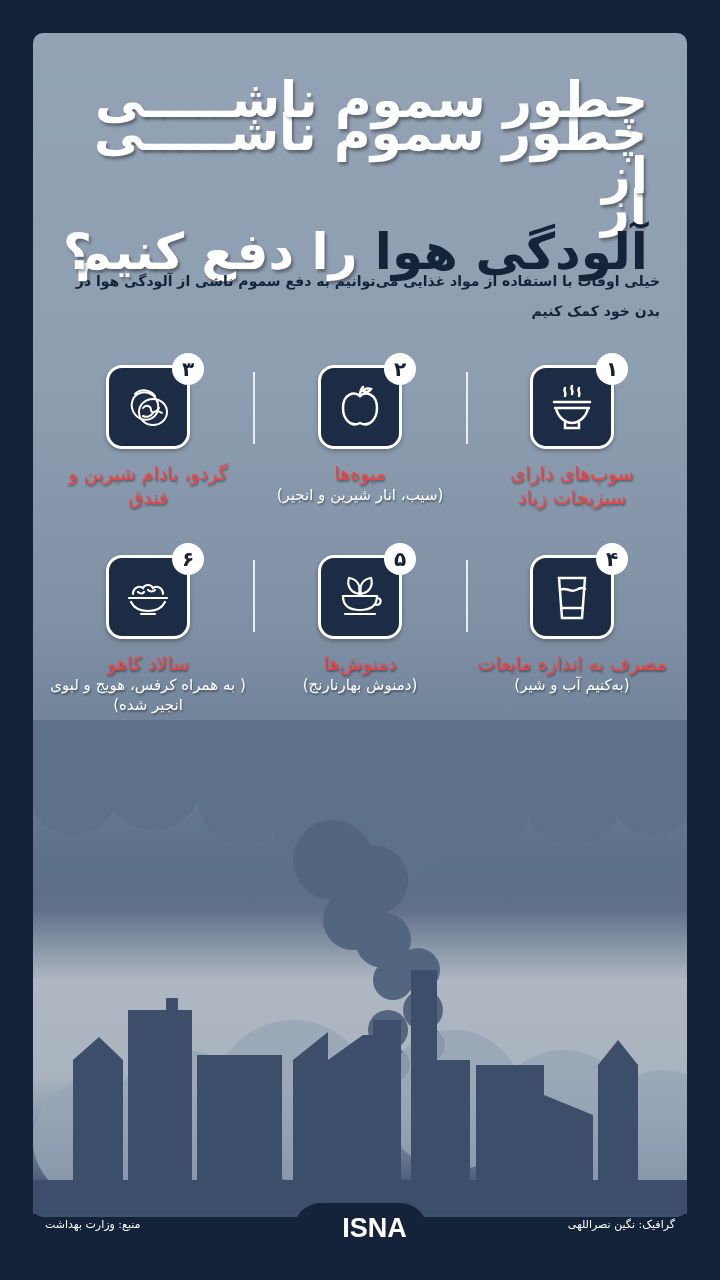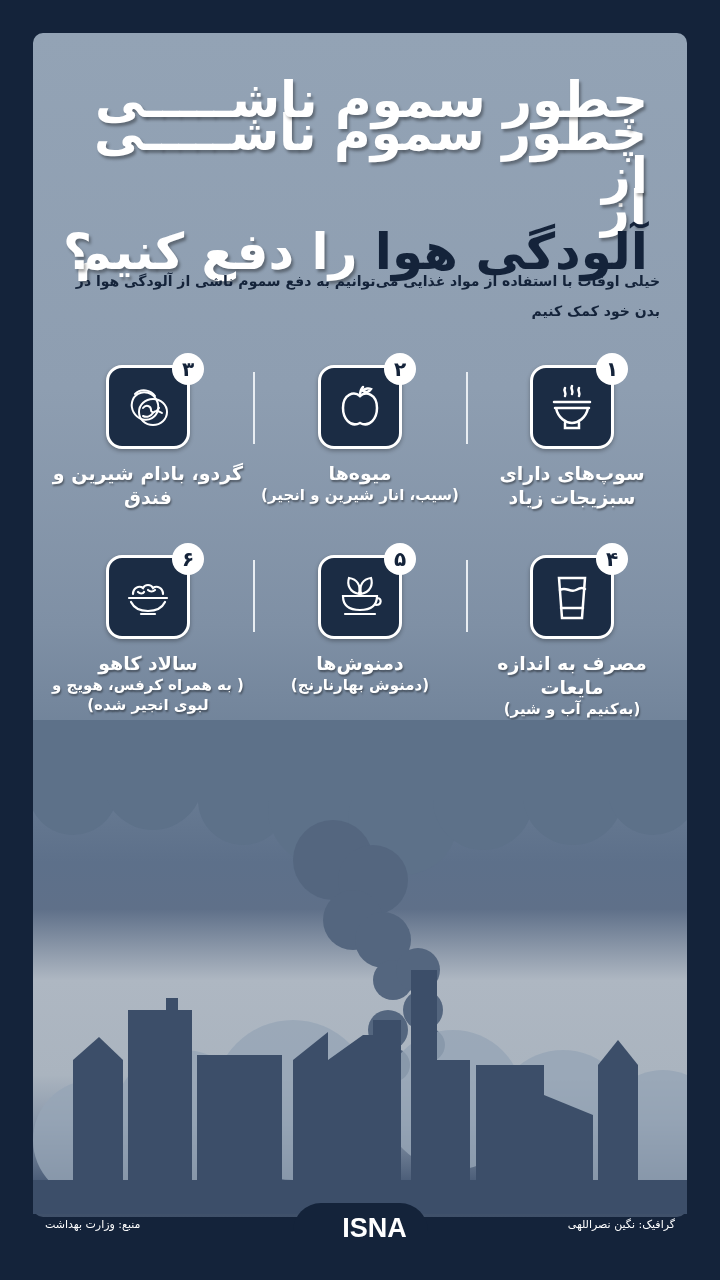"گردو، بادام شیرین و فندق" .lbl { color: #ffffff -> #ef4444; font-weight: bold -> normal }
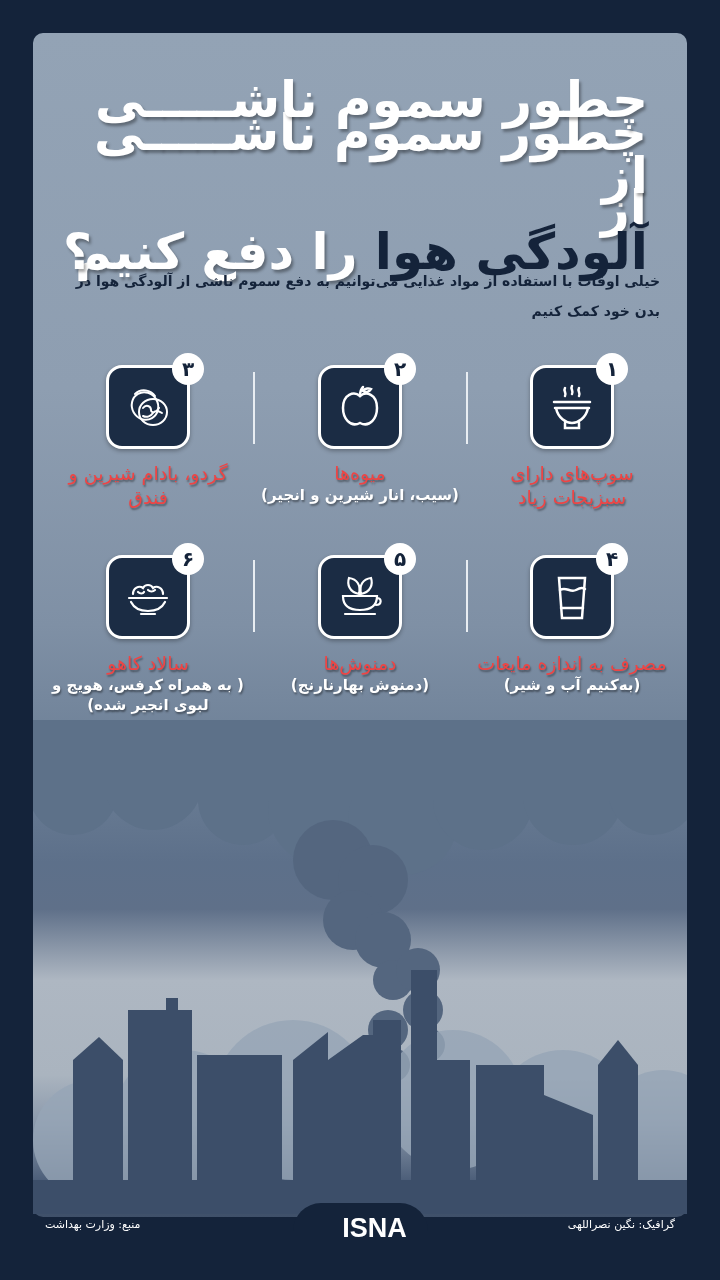"(سیب، انار شیرین و انجیر)" .sub { font-weight: bold -> normal }
